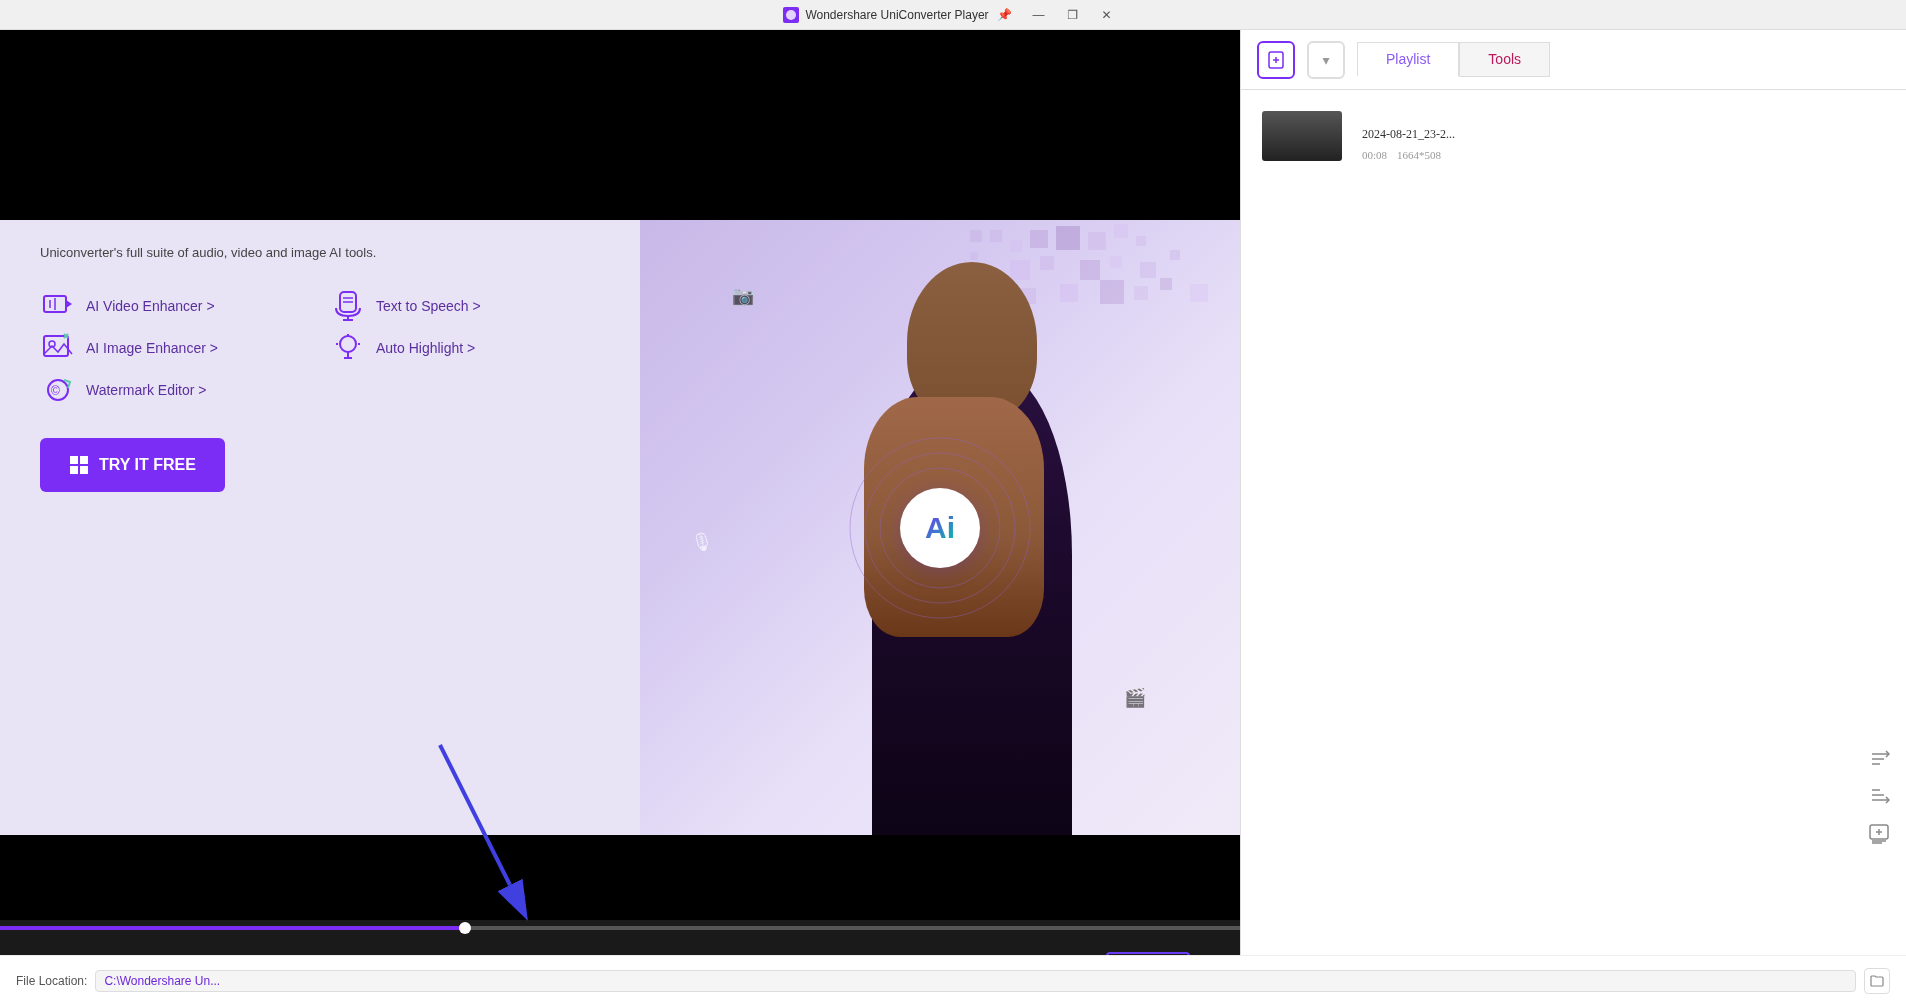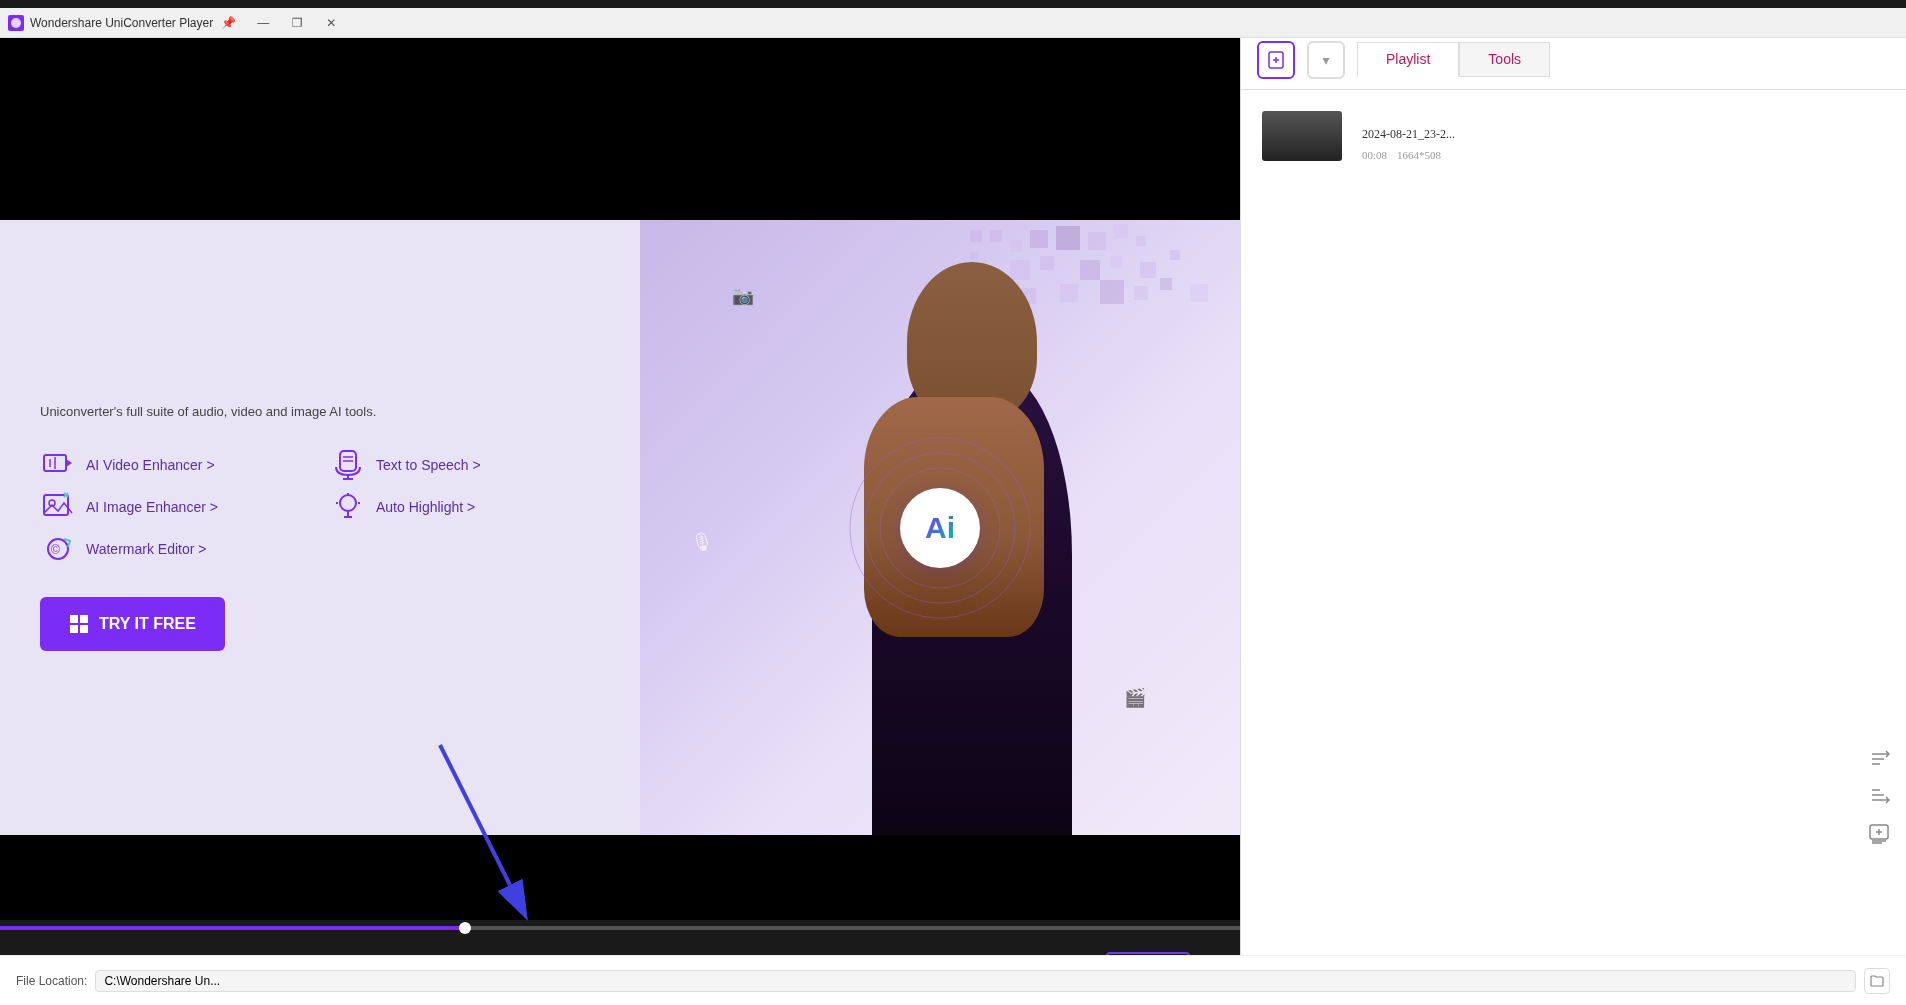"Wondershare UniConverter Player" .title-bar { justify-content: flex-start -> center; top: 8px -> 0 }
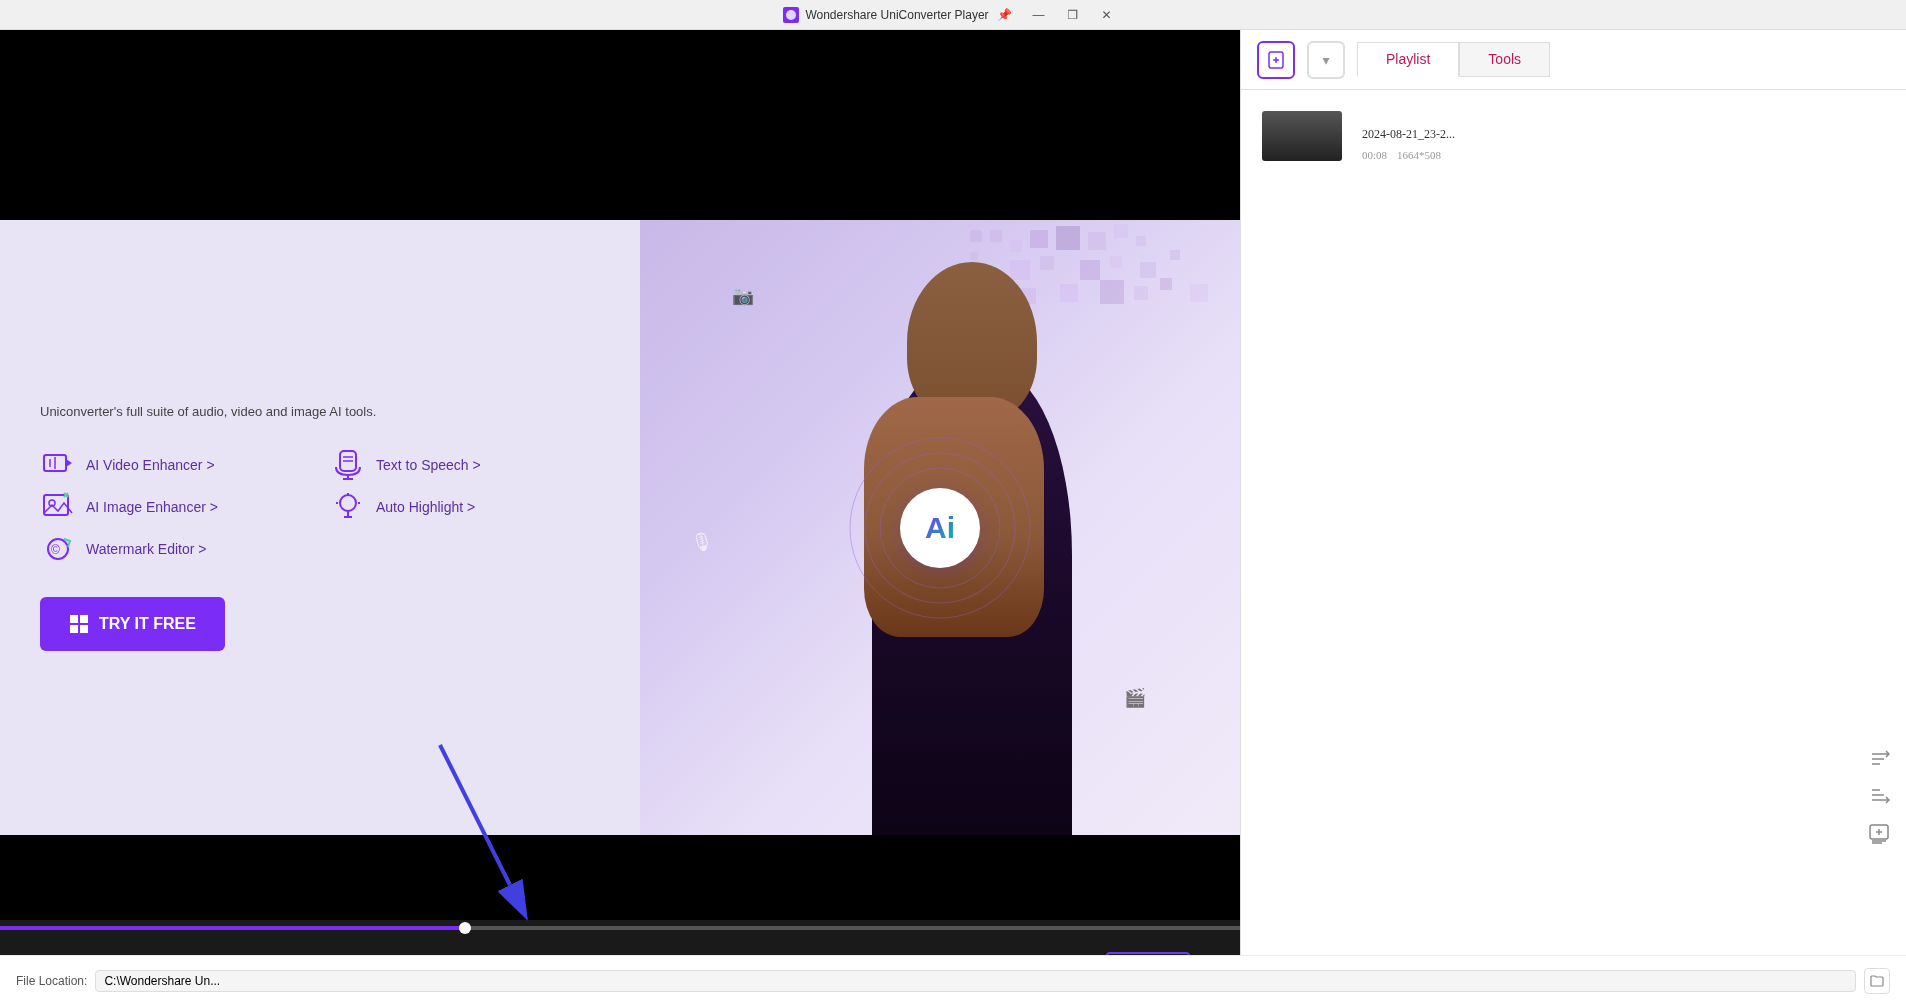"Playlist" .header-tab.active { color: #be185d -> #8b5cf6 }
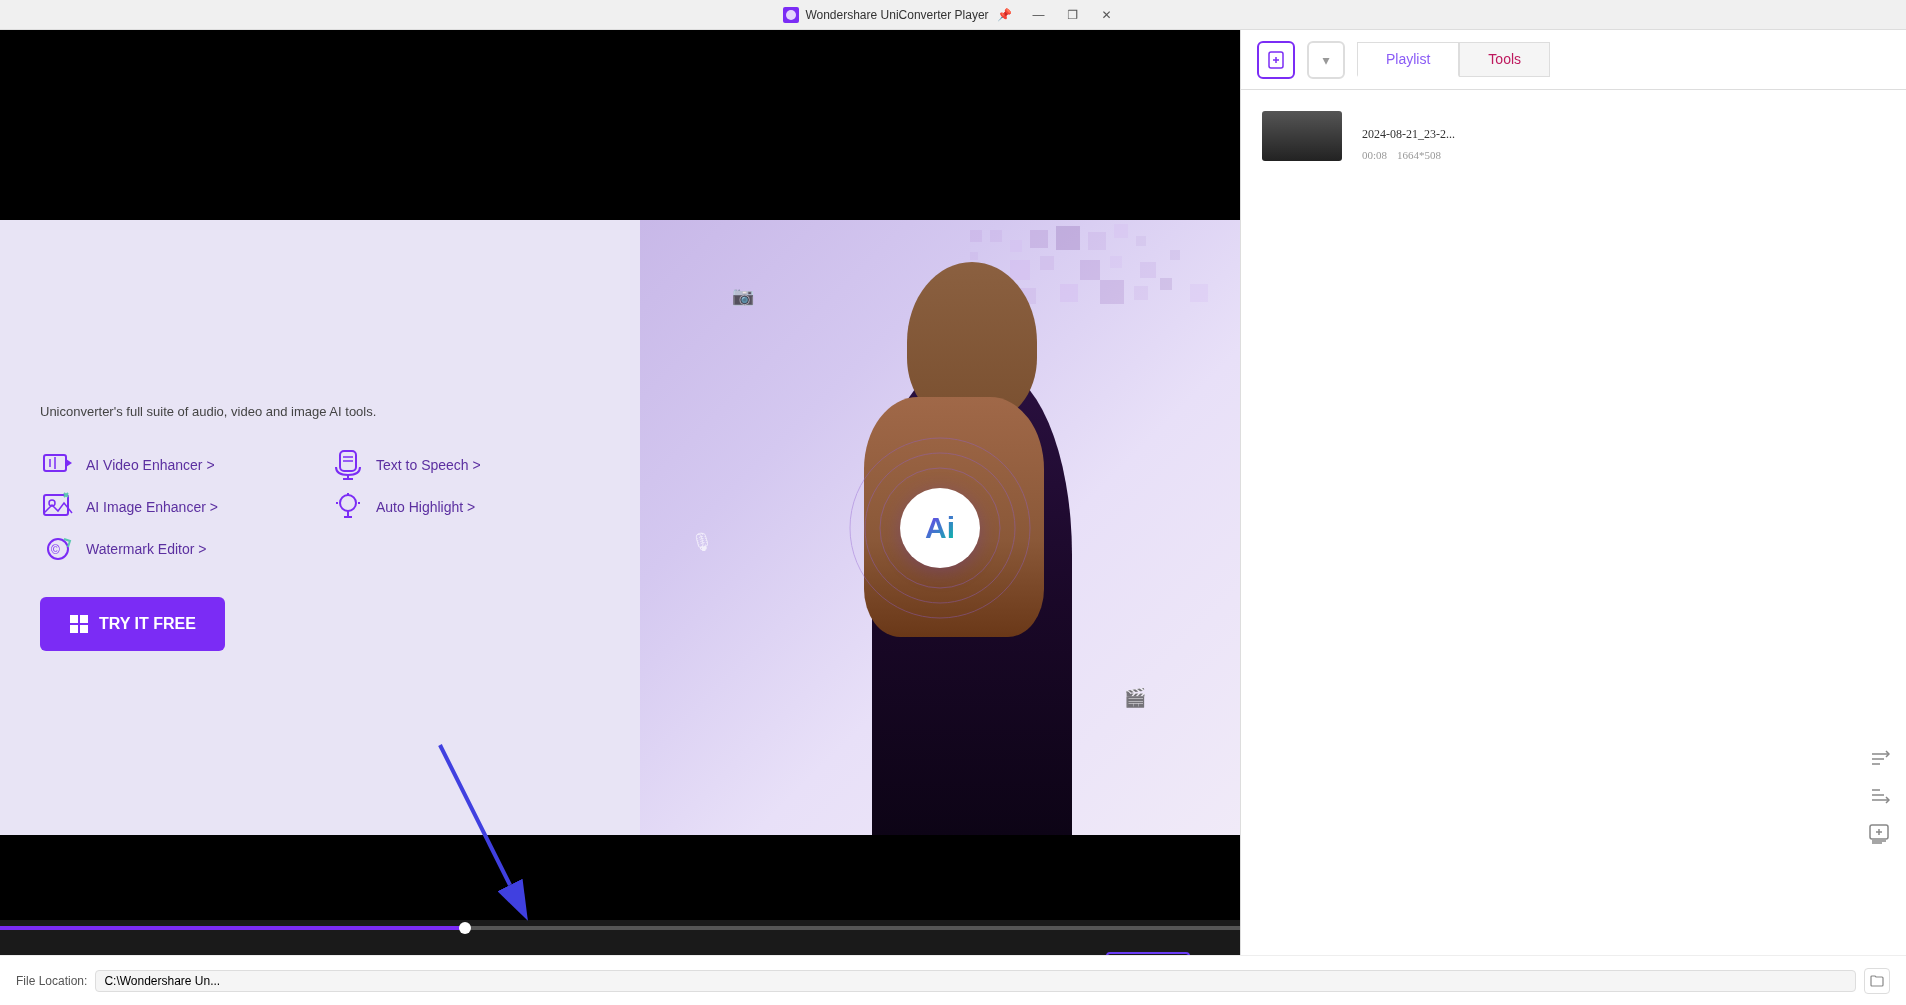"Uniconverter's full suite of audio," .ai-promo-content { justify-content: center -> flex-start }
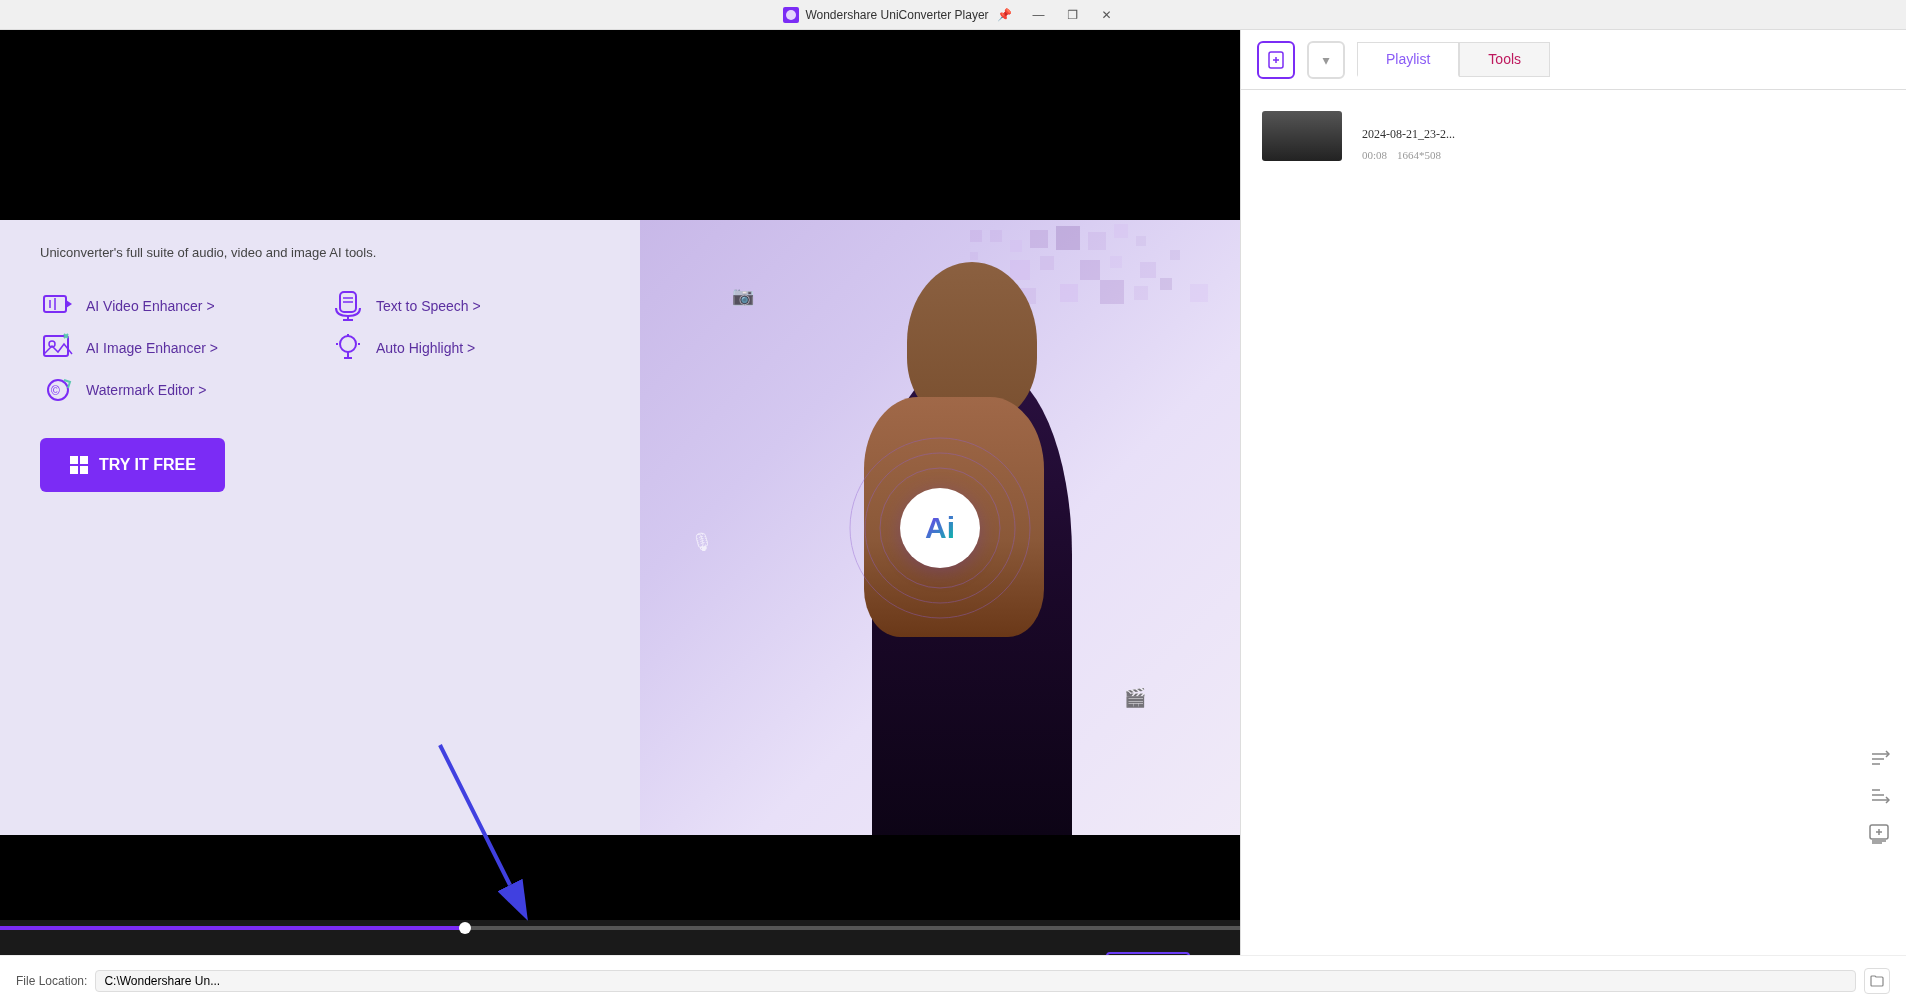"C:\Wondershare Un..." div { color: #000000 -> #6d28d9 }
